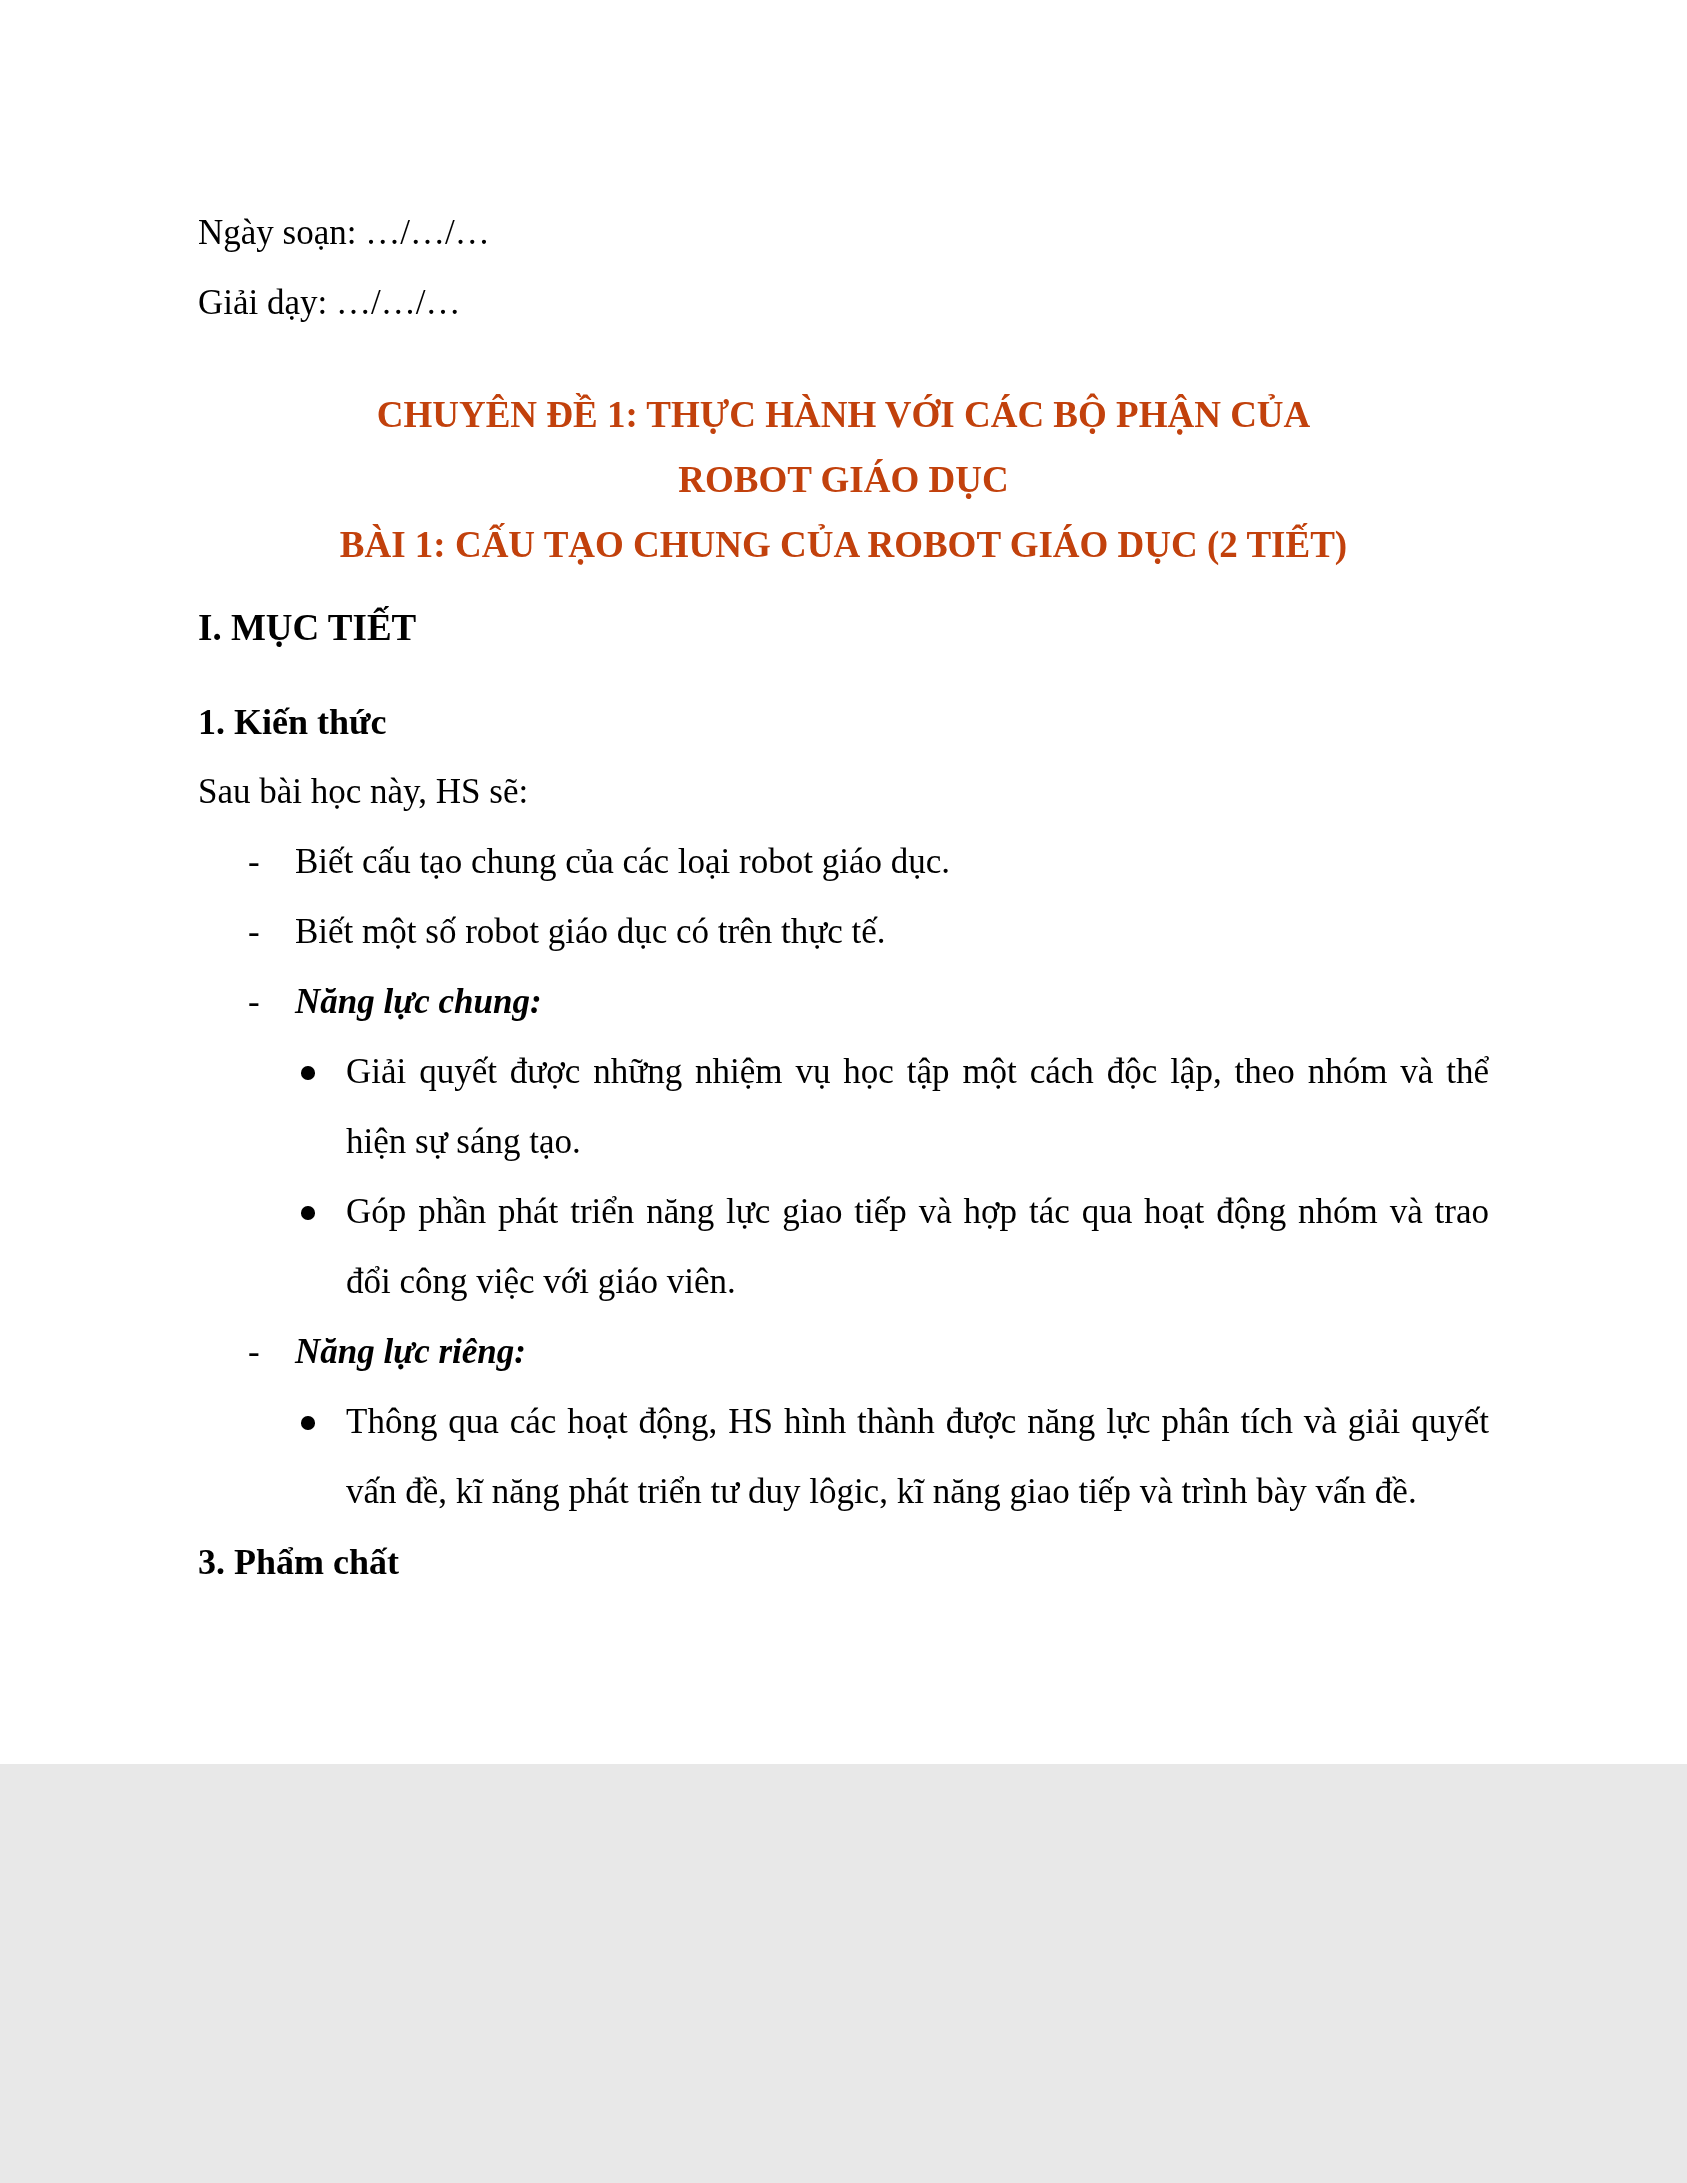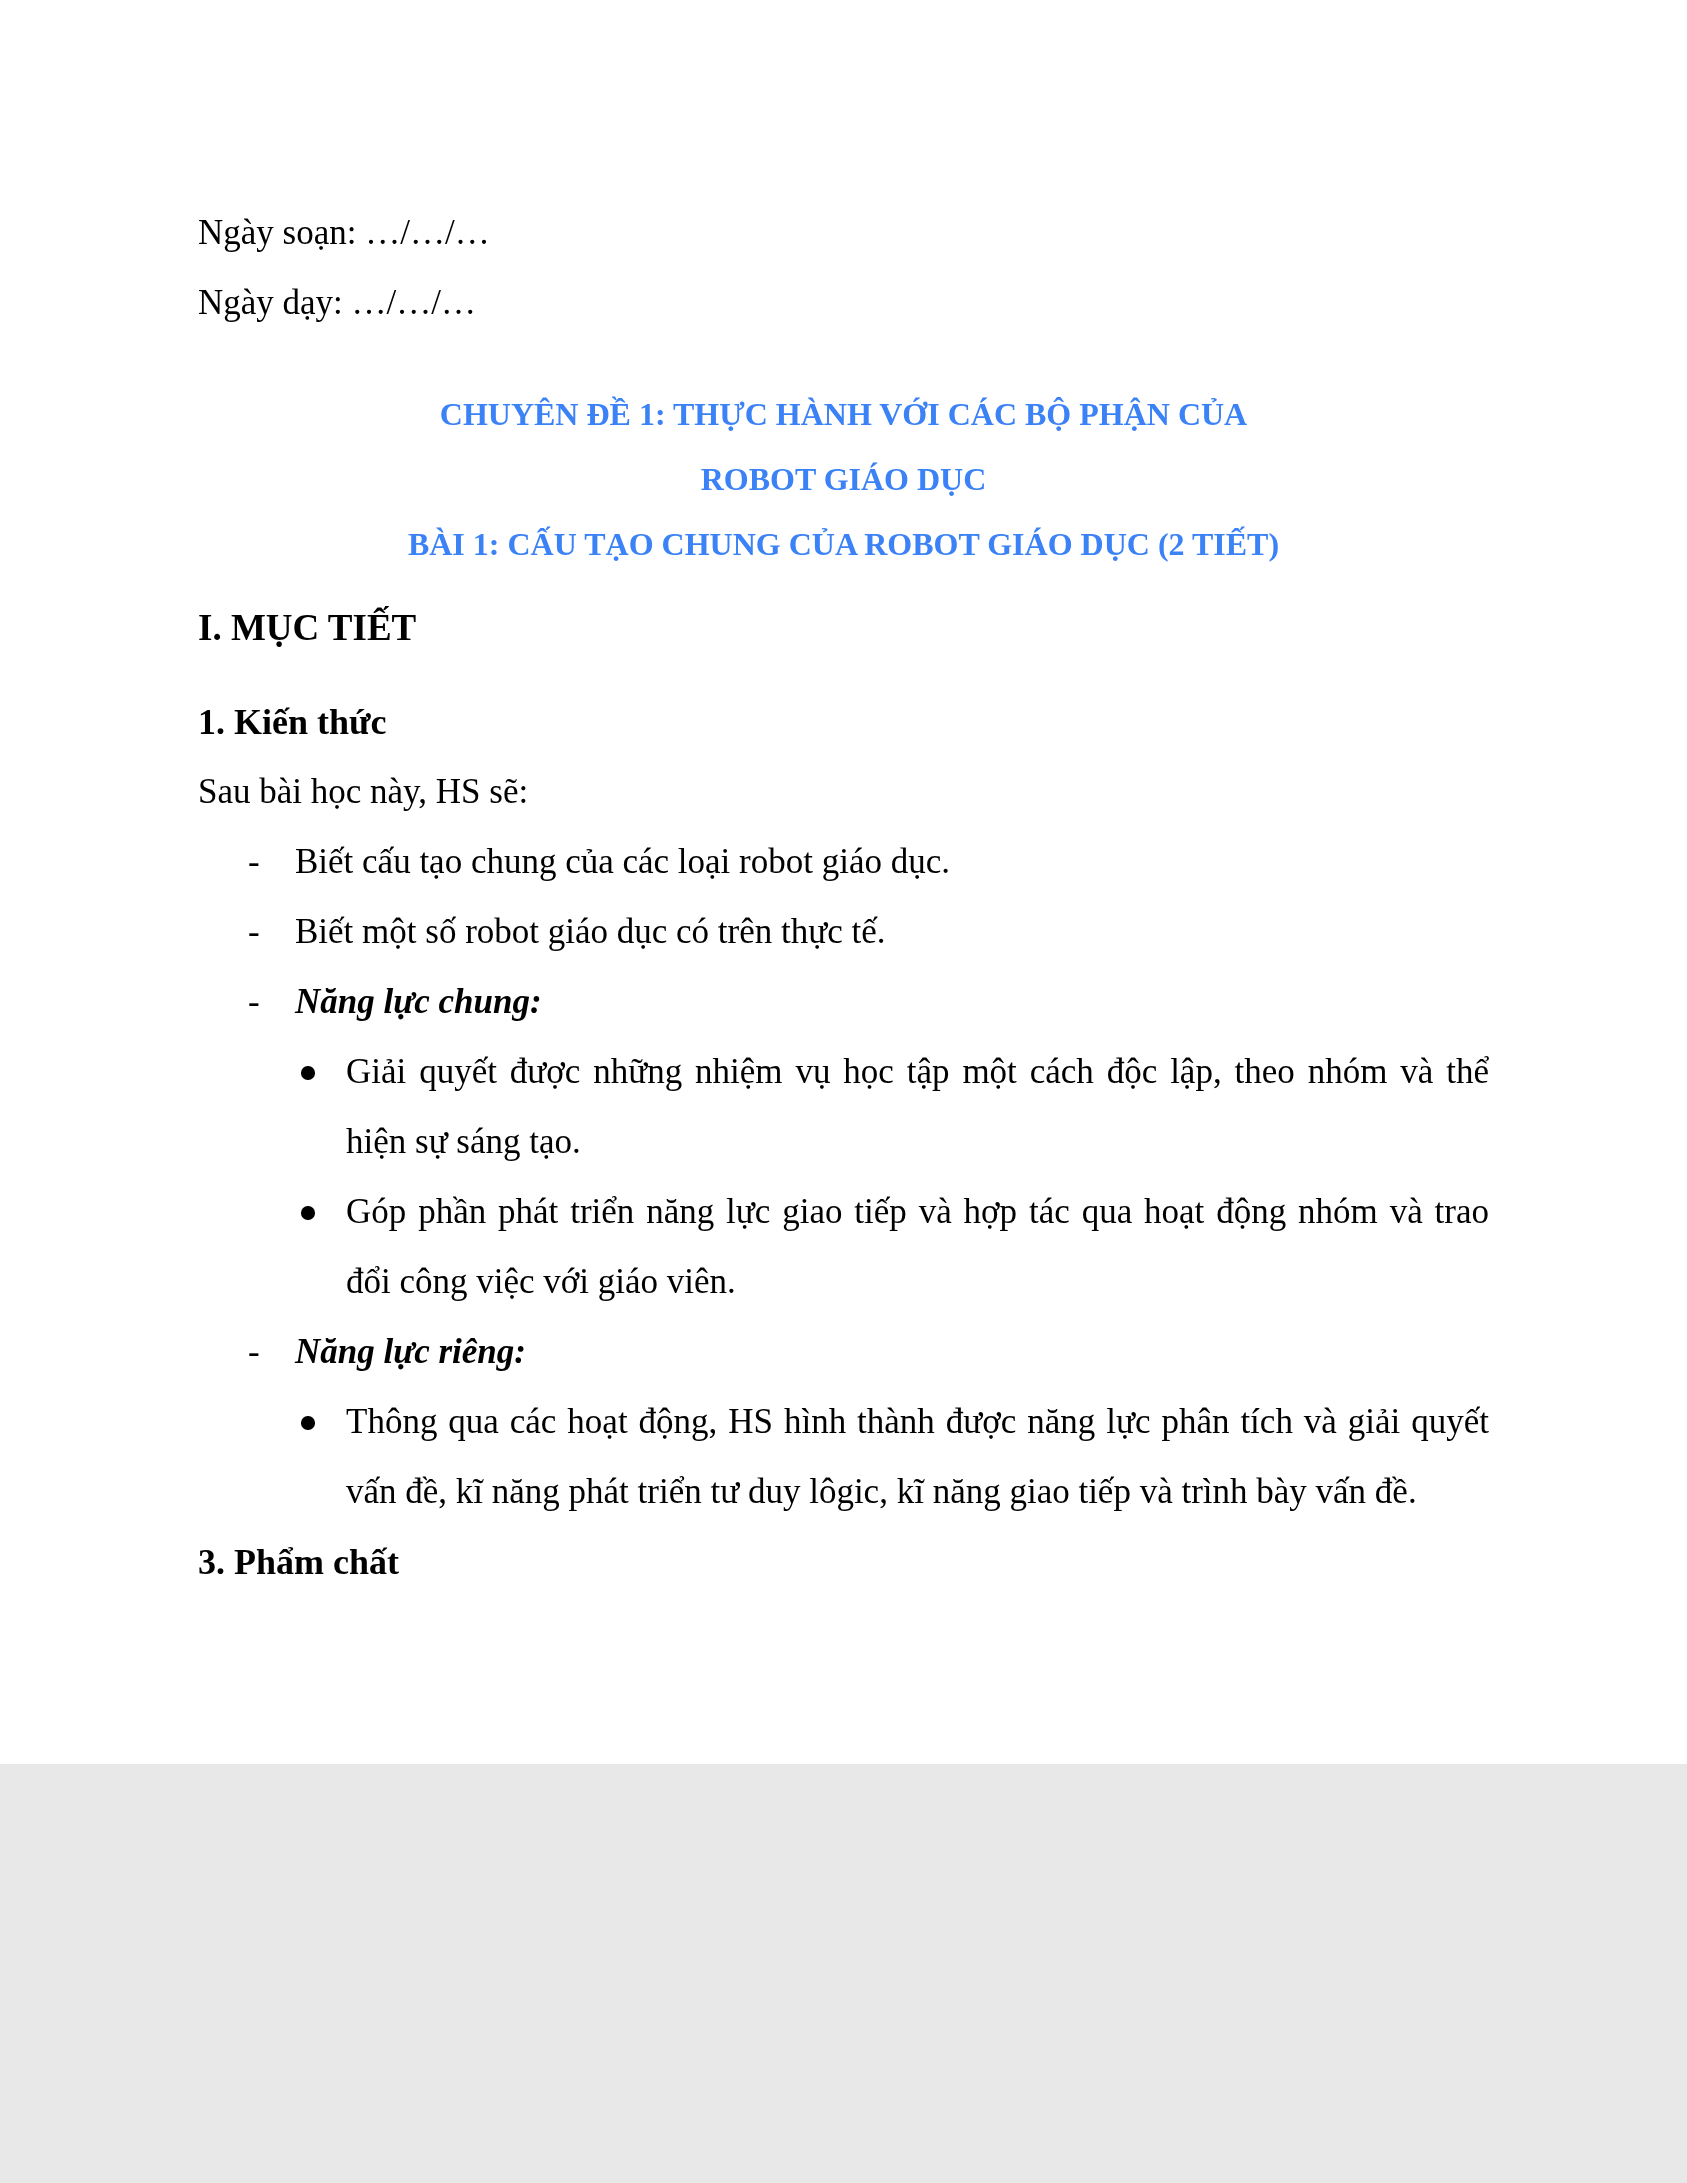"Ngày dạy: …/…/…" p.line { text: Ngày -> Giải }
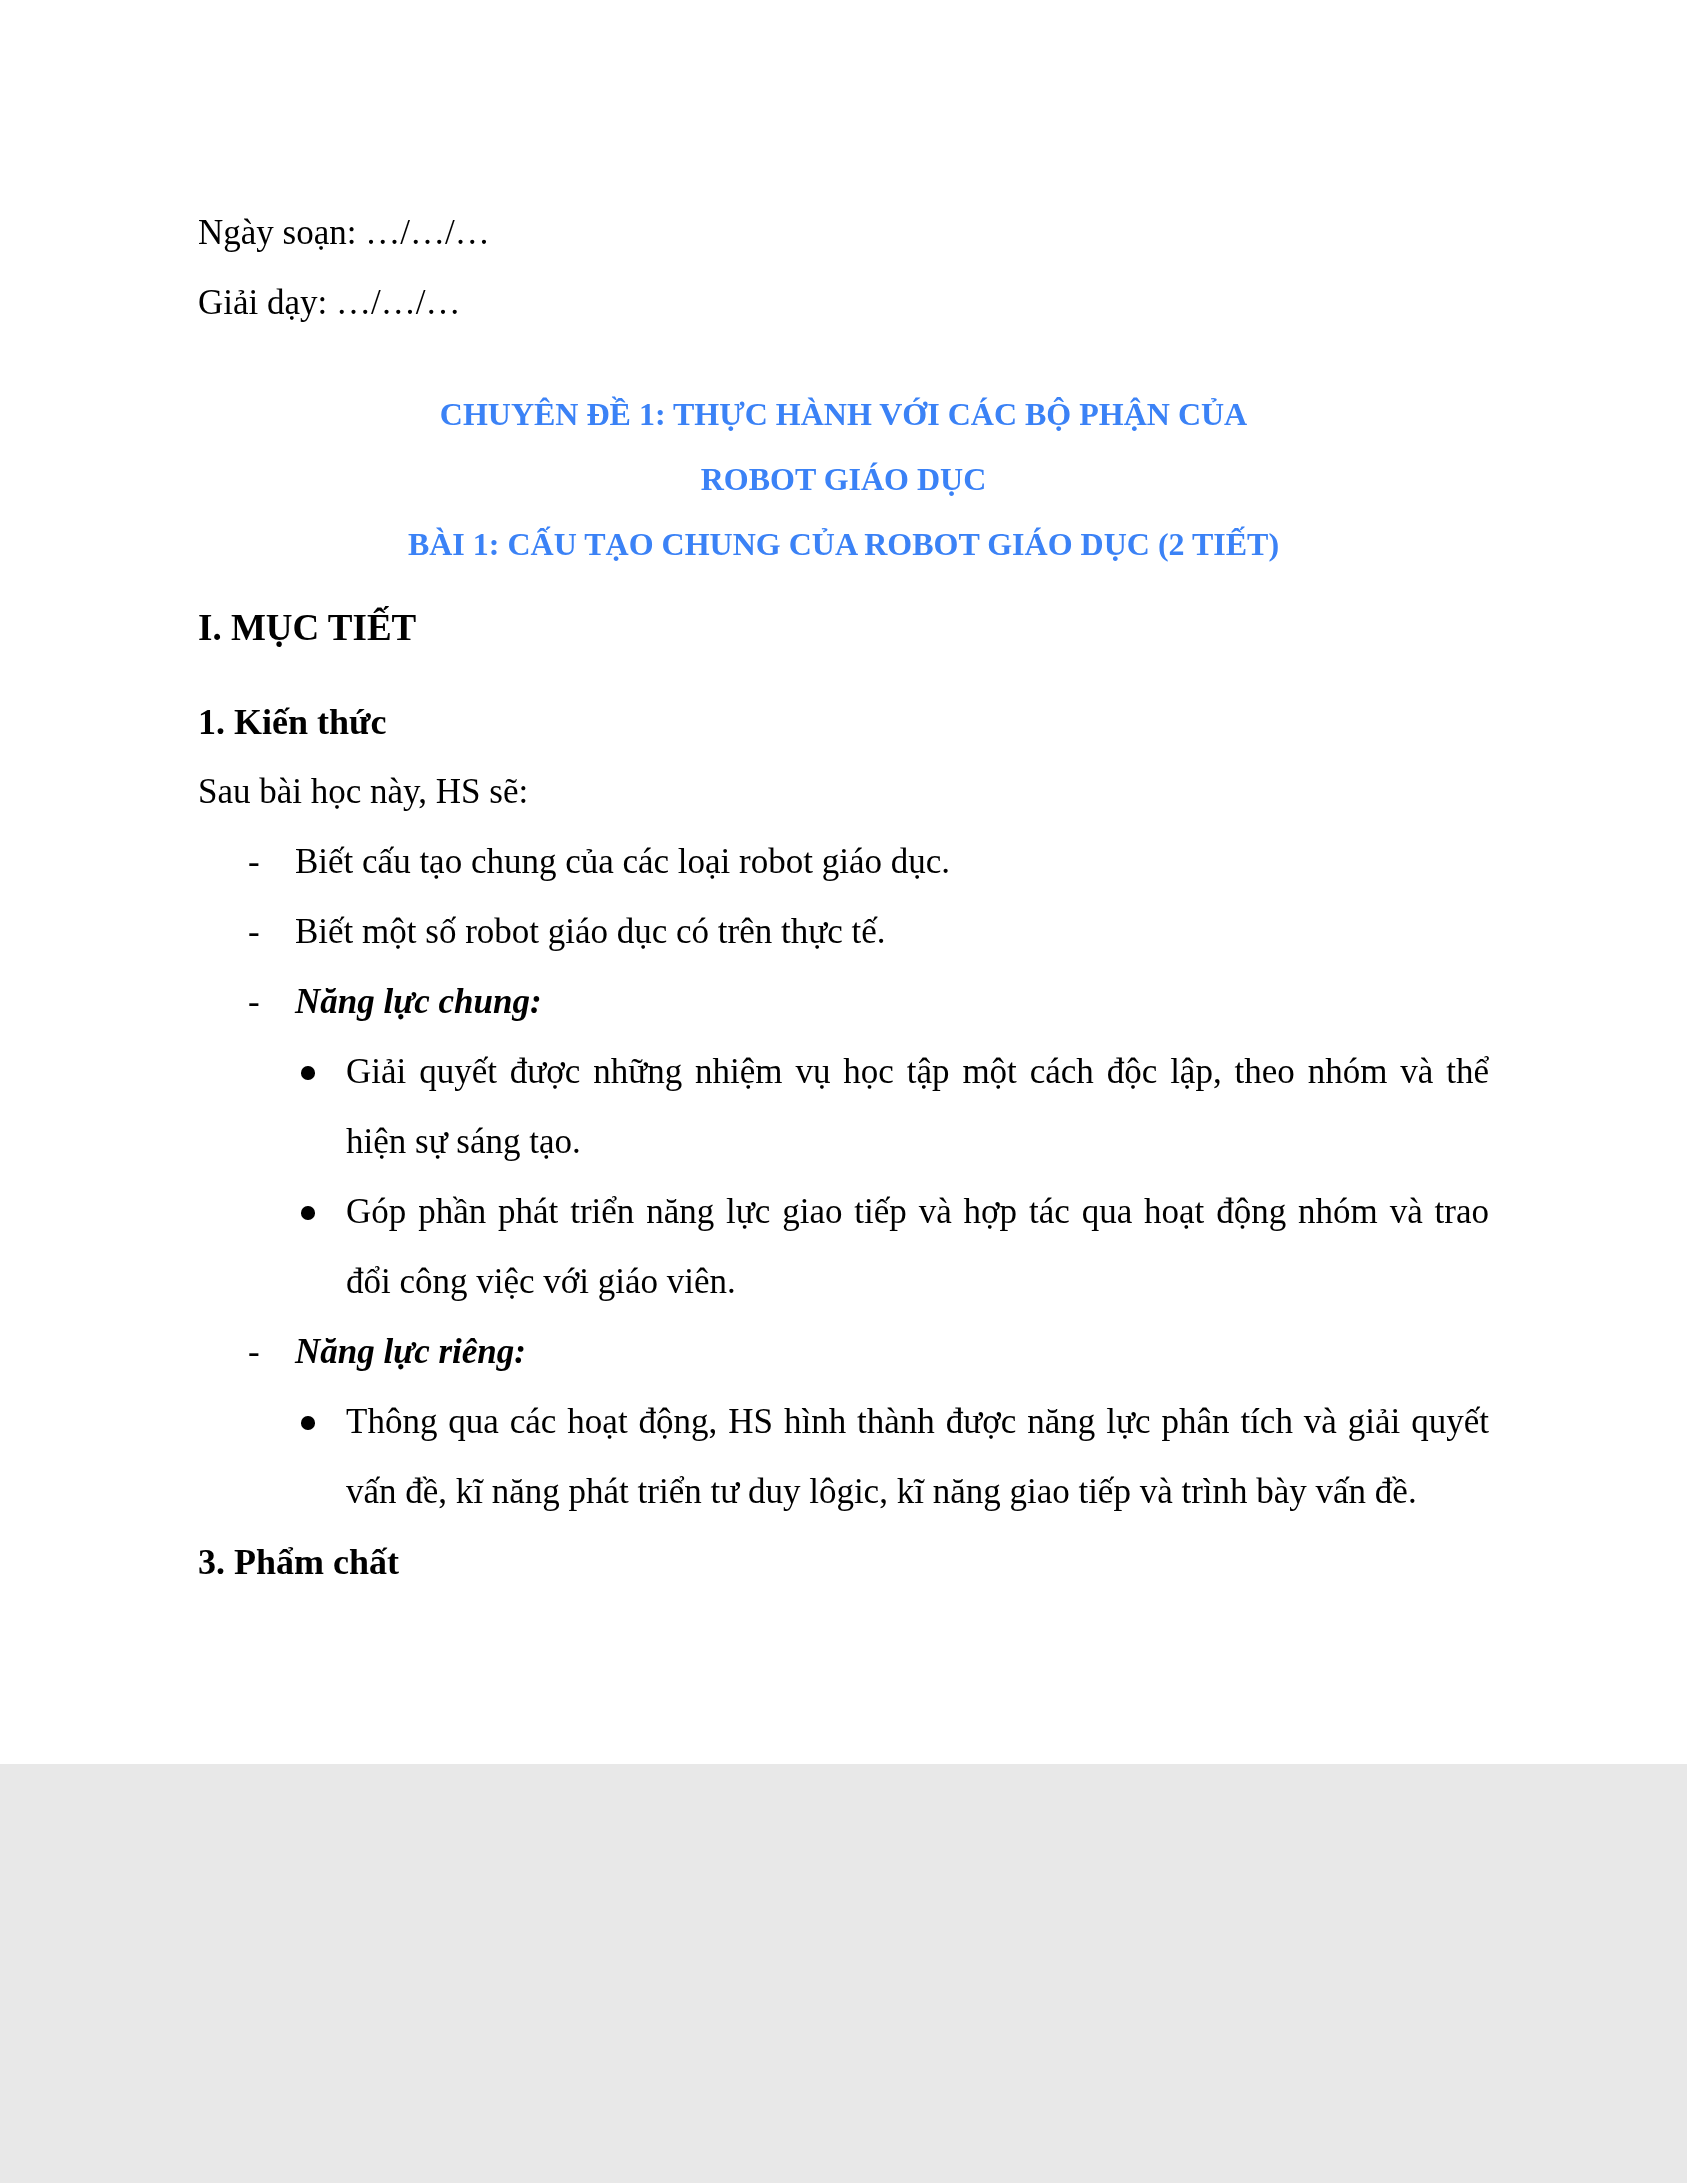"CHUYÊN ĐỀ 1: THỰC HÀNH" .title-line { color: #3b82f6 -> #c2410c; font-size: 32px -> 37px }
